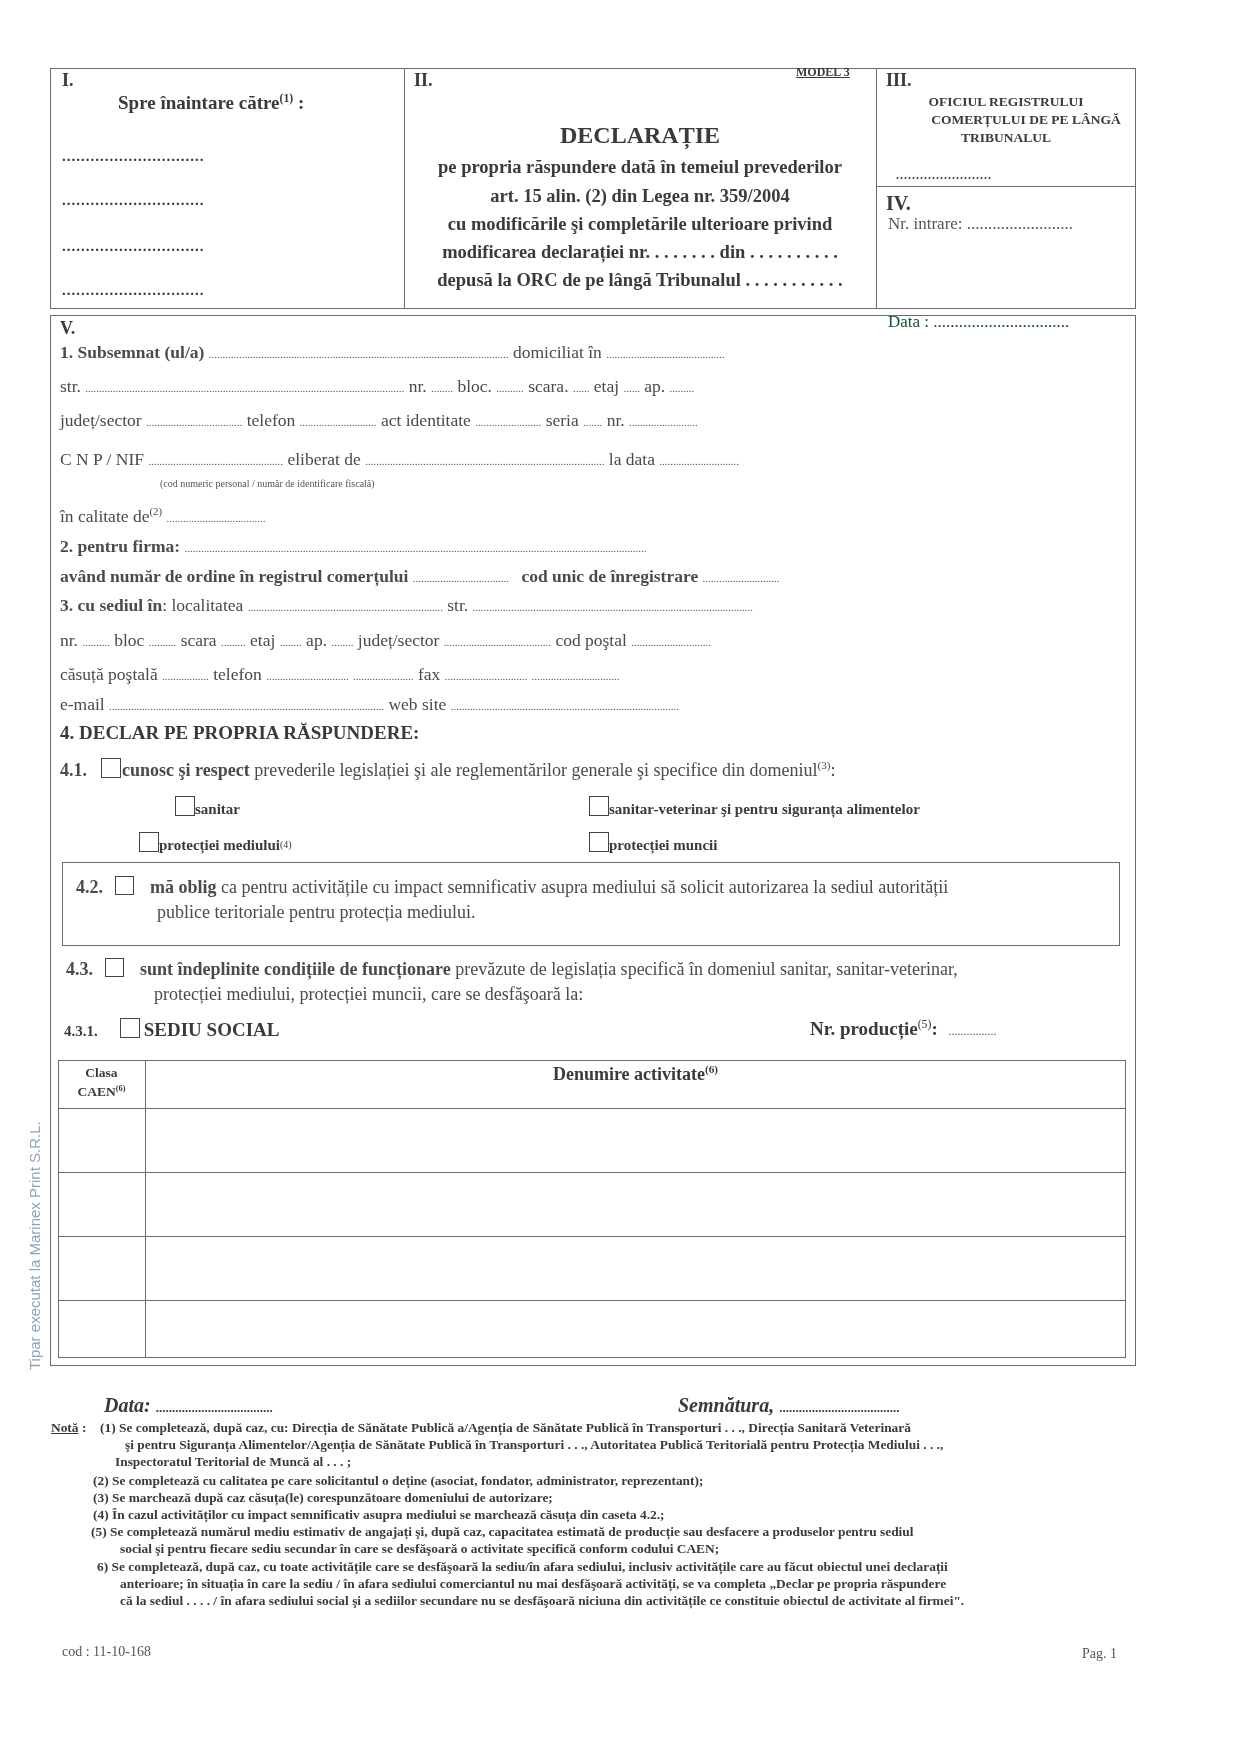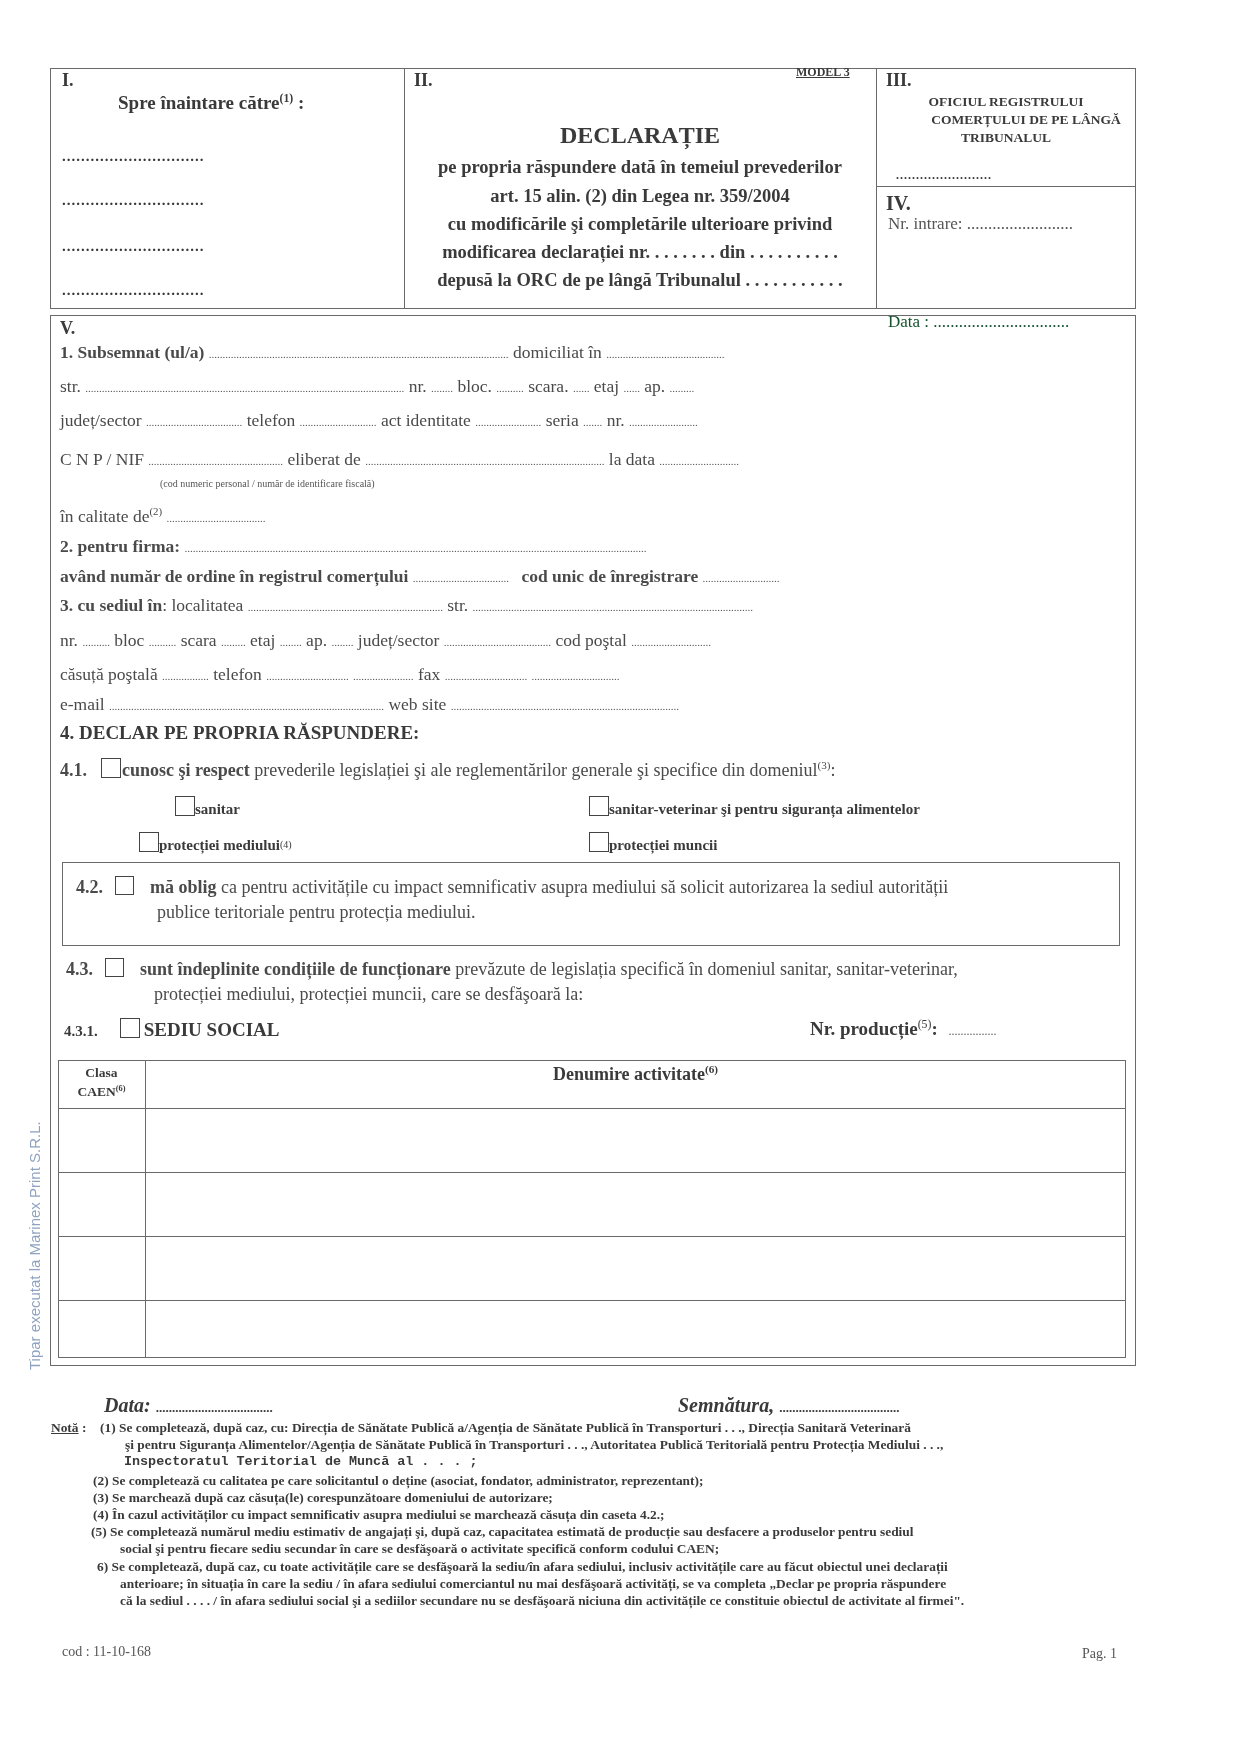"Inspectoratul Teritorial de Muncă al" div.note { font-family: Liberation Mono, monospace -> none; left: 124px -> 115px }
